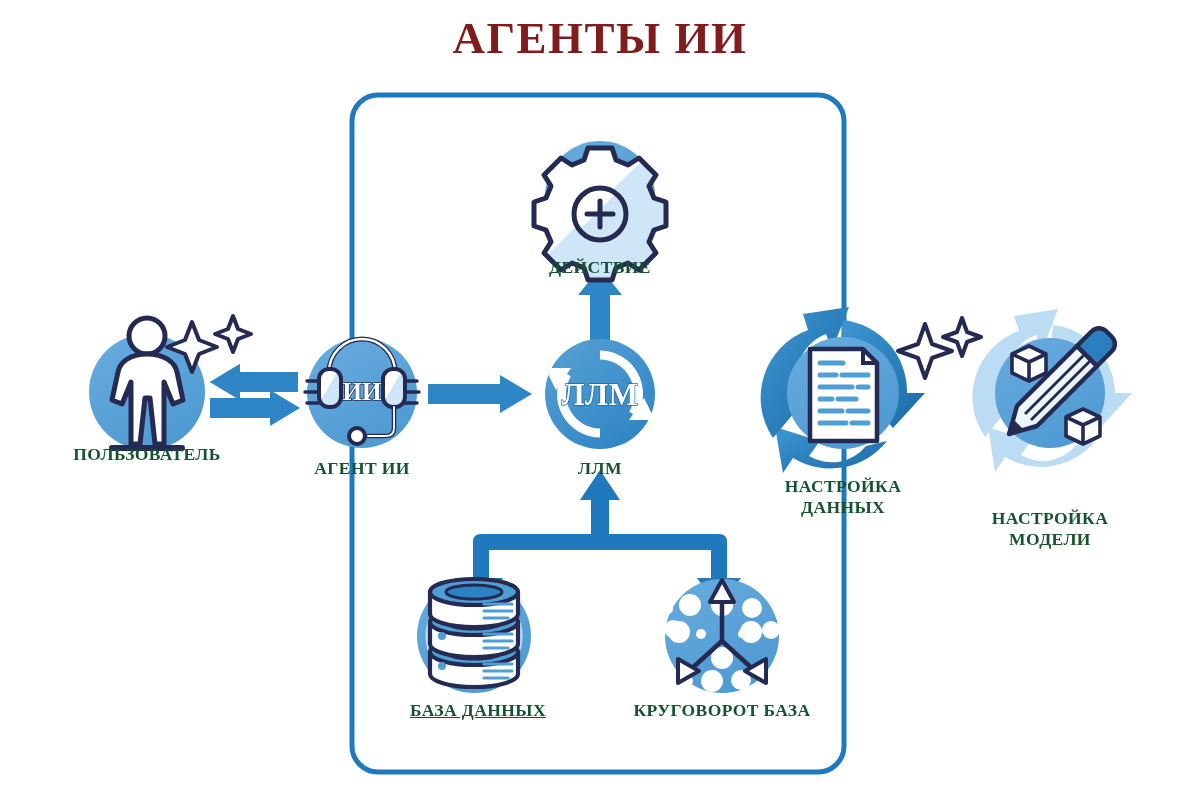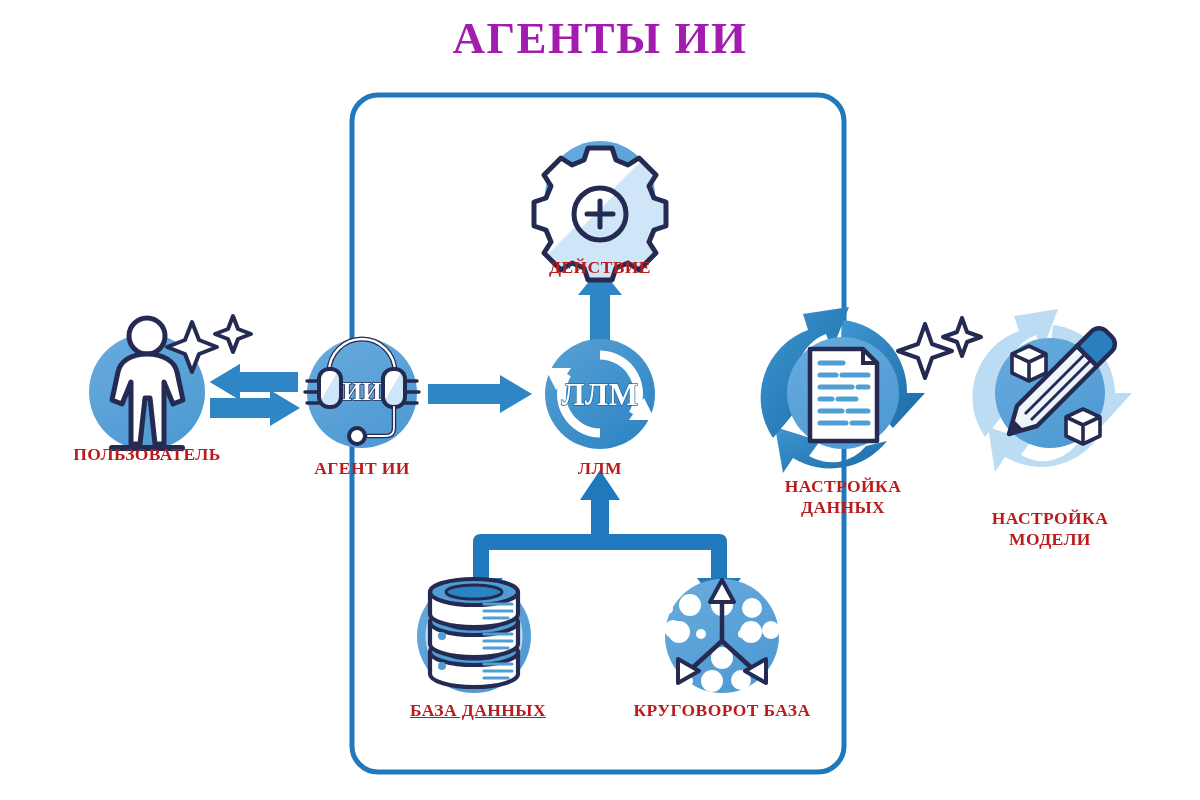"АГЕНТЫ ИИ" .title { color: #a21caf -> #7f1d1d }
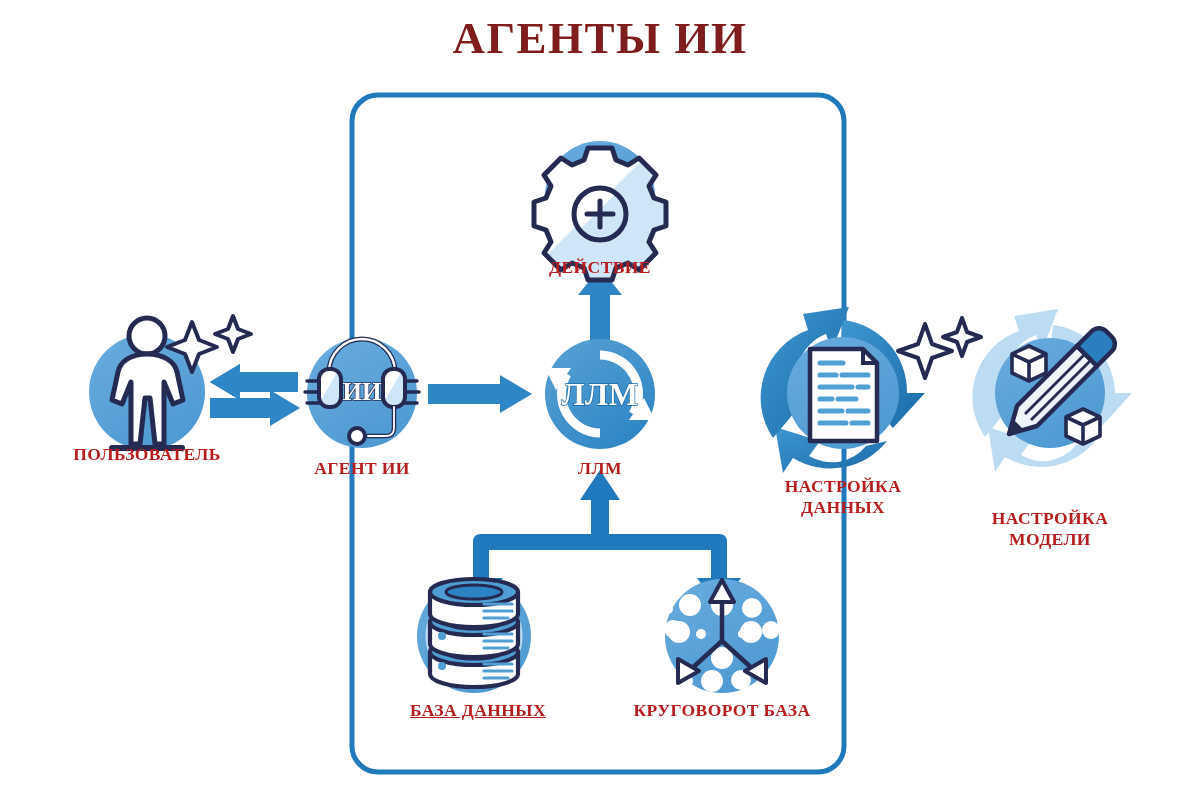"ДЕЙСТВИЕ" .node-label { color: #b91c1c -> #14532d }
